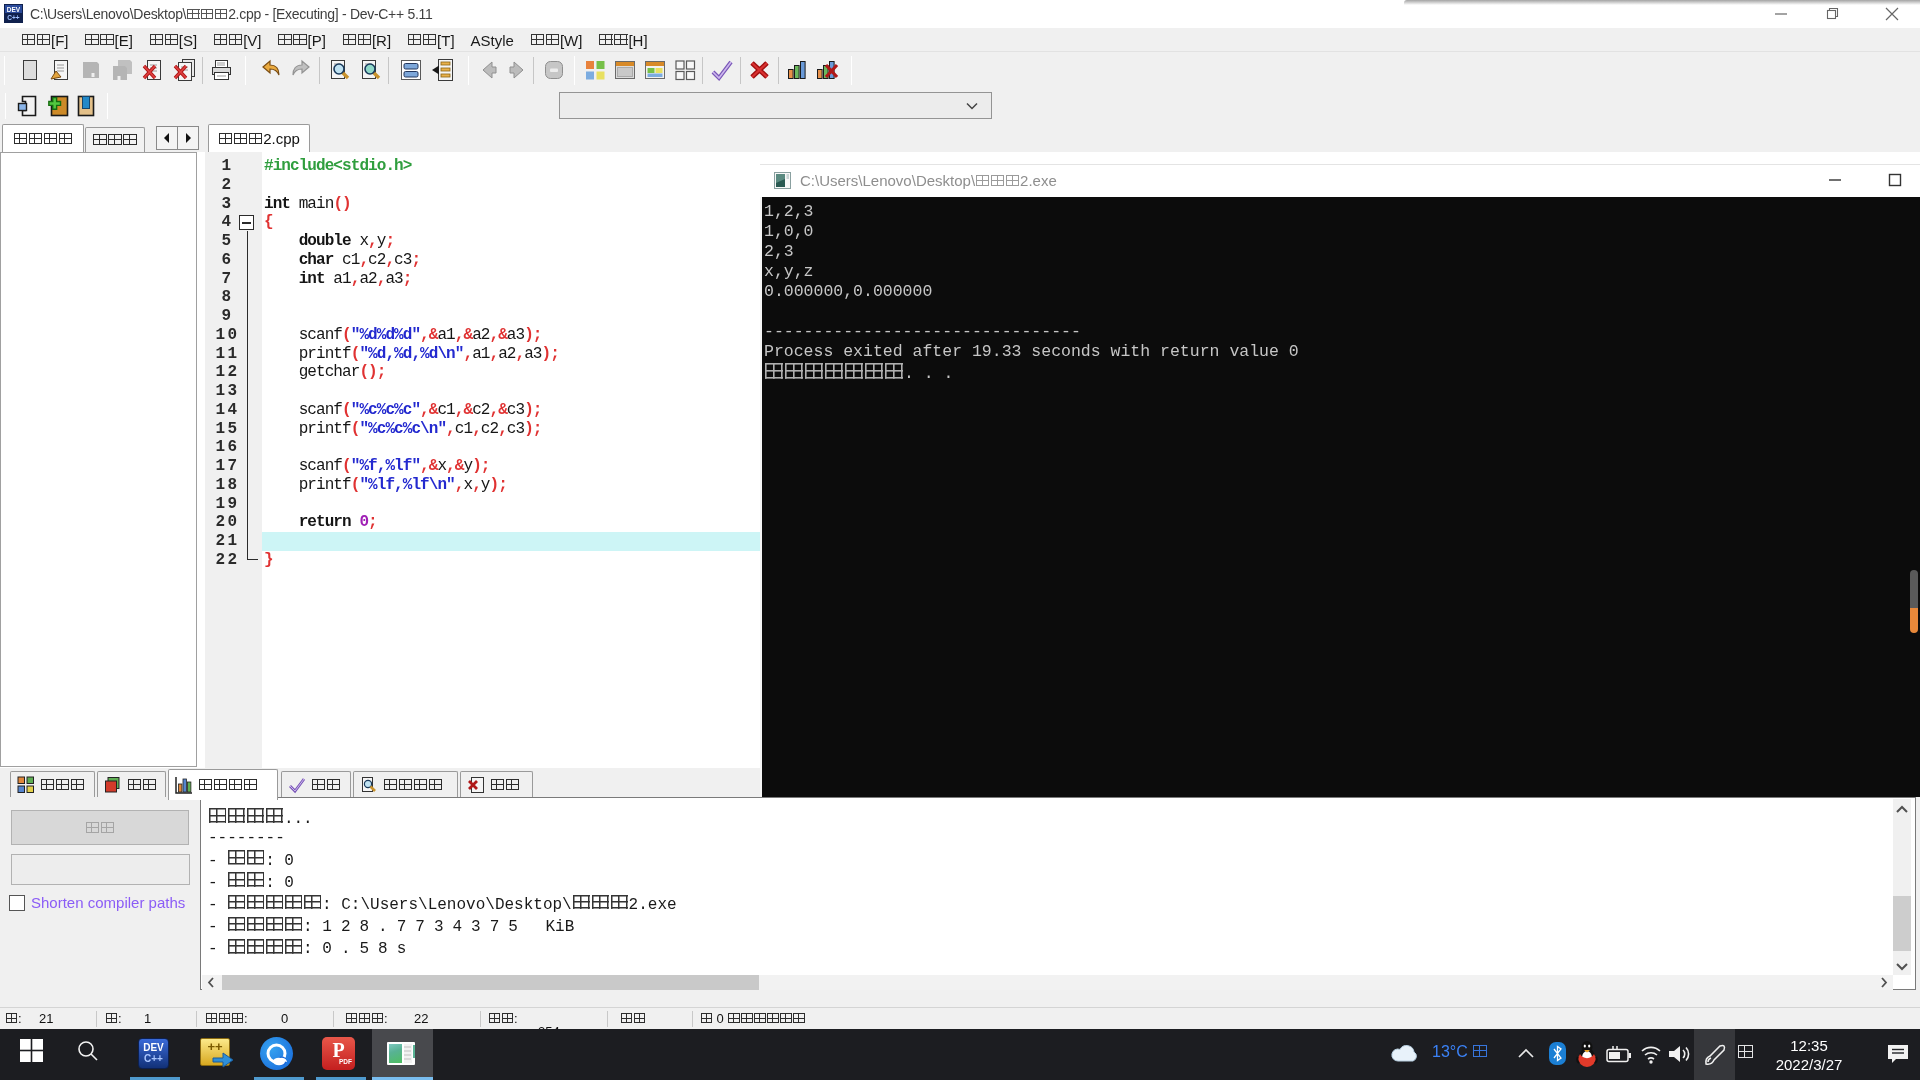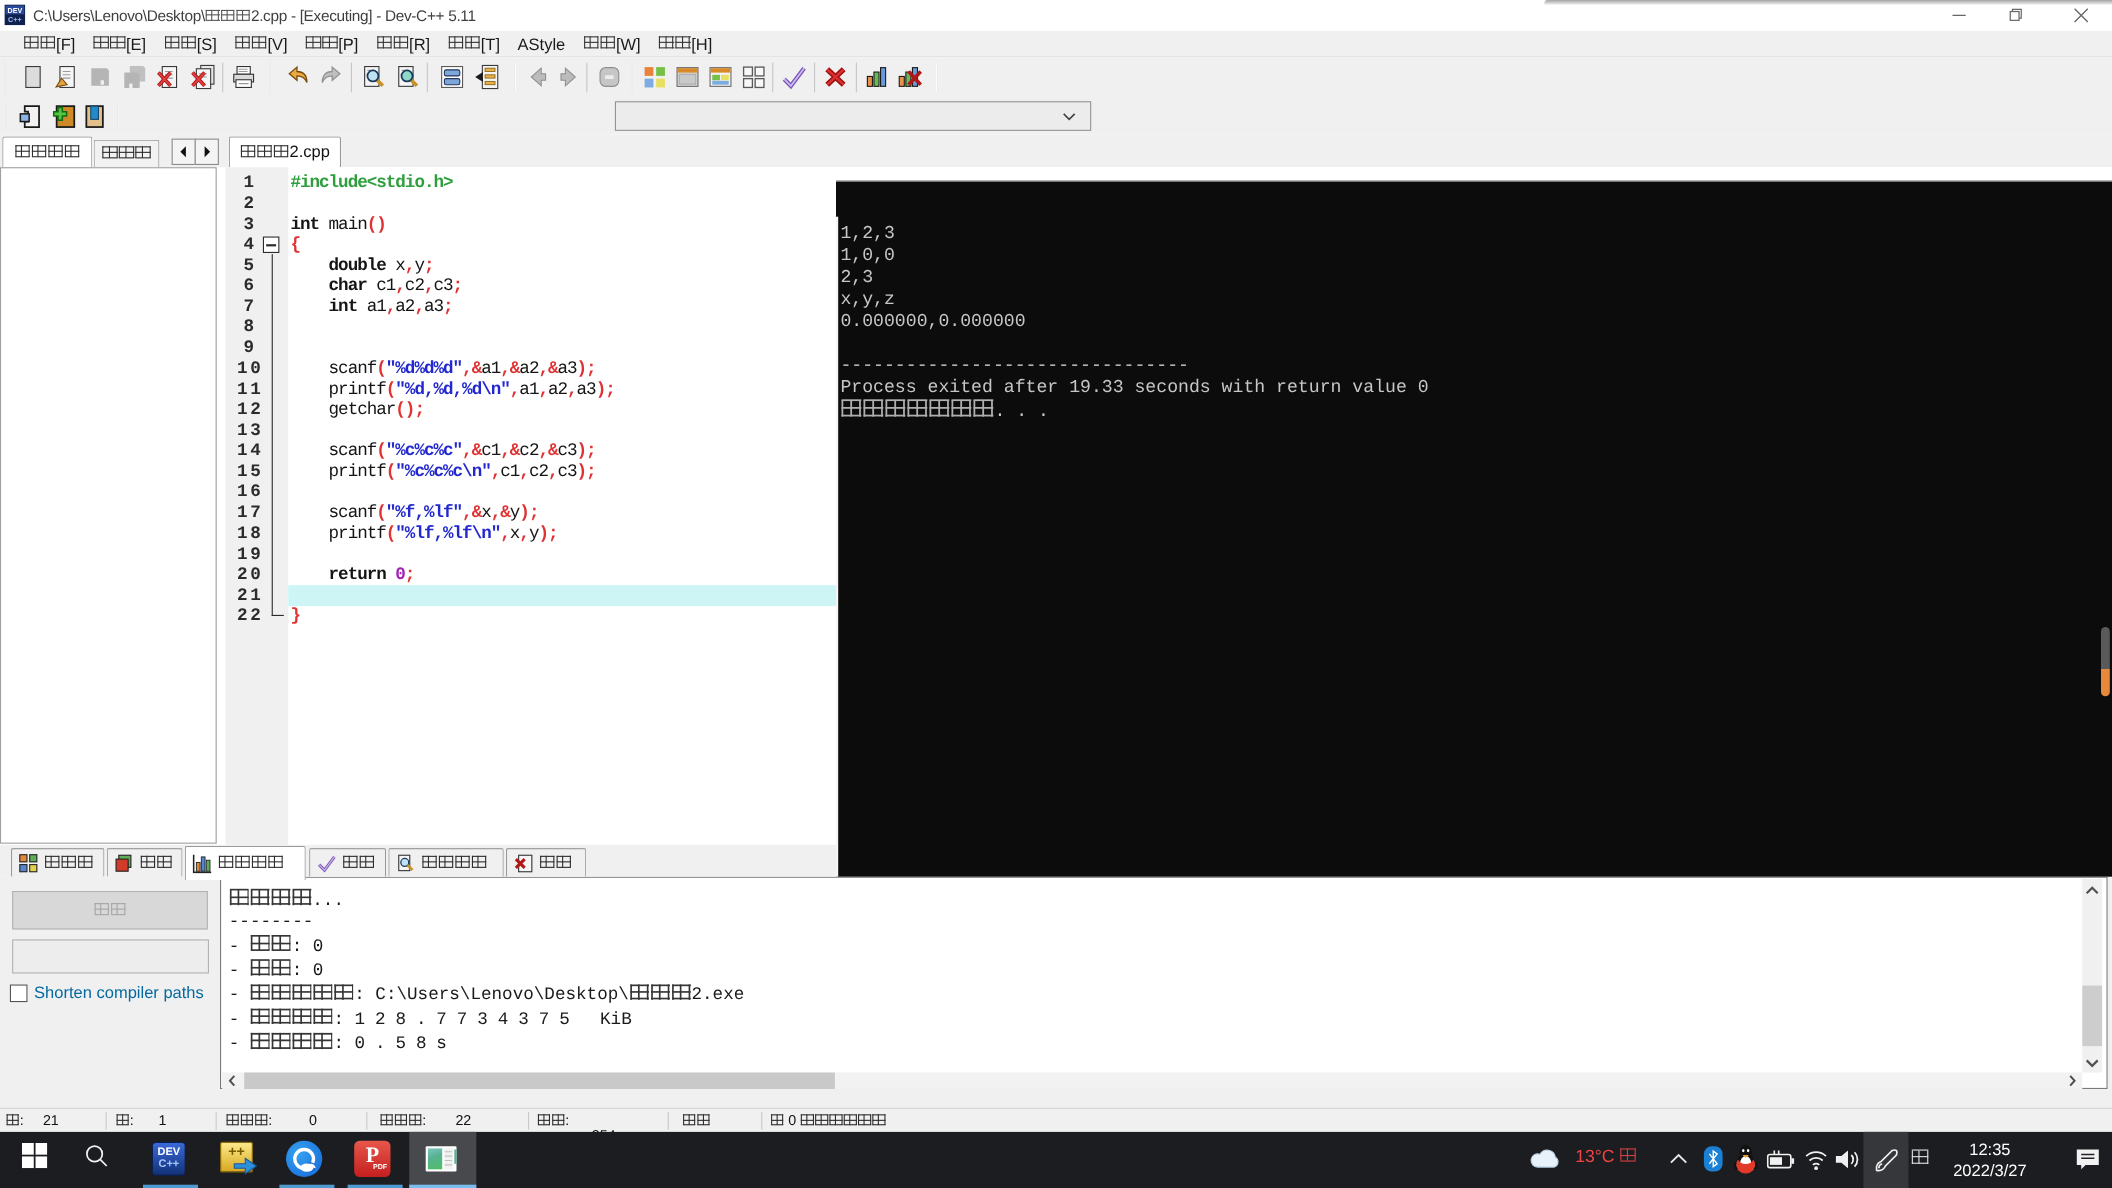"C:\Users\Lenovo\Desktop\ 2.exe" div.abs { html: none -> <div> <svg> <rect></rect> <rect></rect> <path></path> <rect></rect> </svg> <div>C:\Users\Lenovo\Desktop\<span></span><span></span><span></span>2.exe</div> <svg> <line></line> </svg> <svg> <rect></rect> </svg> </div> }
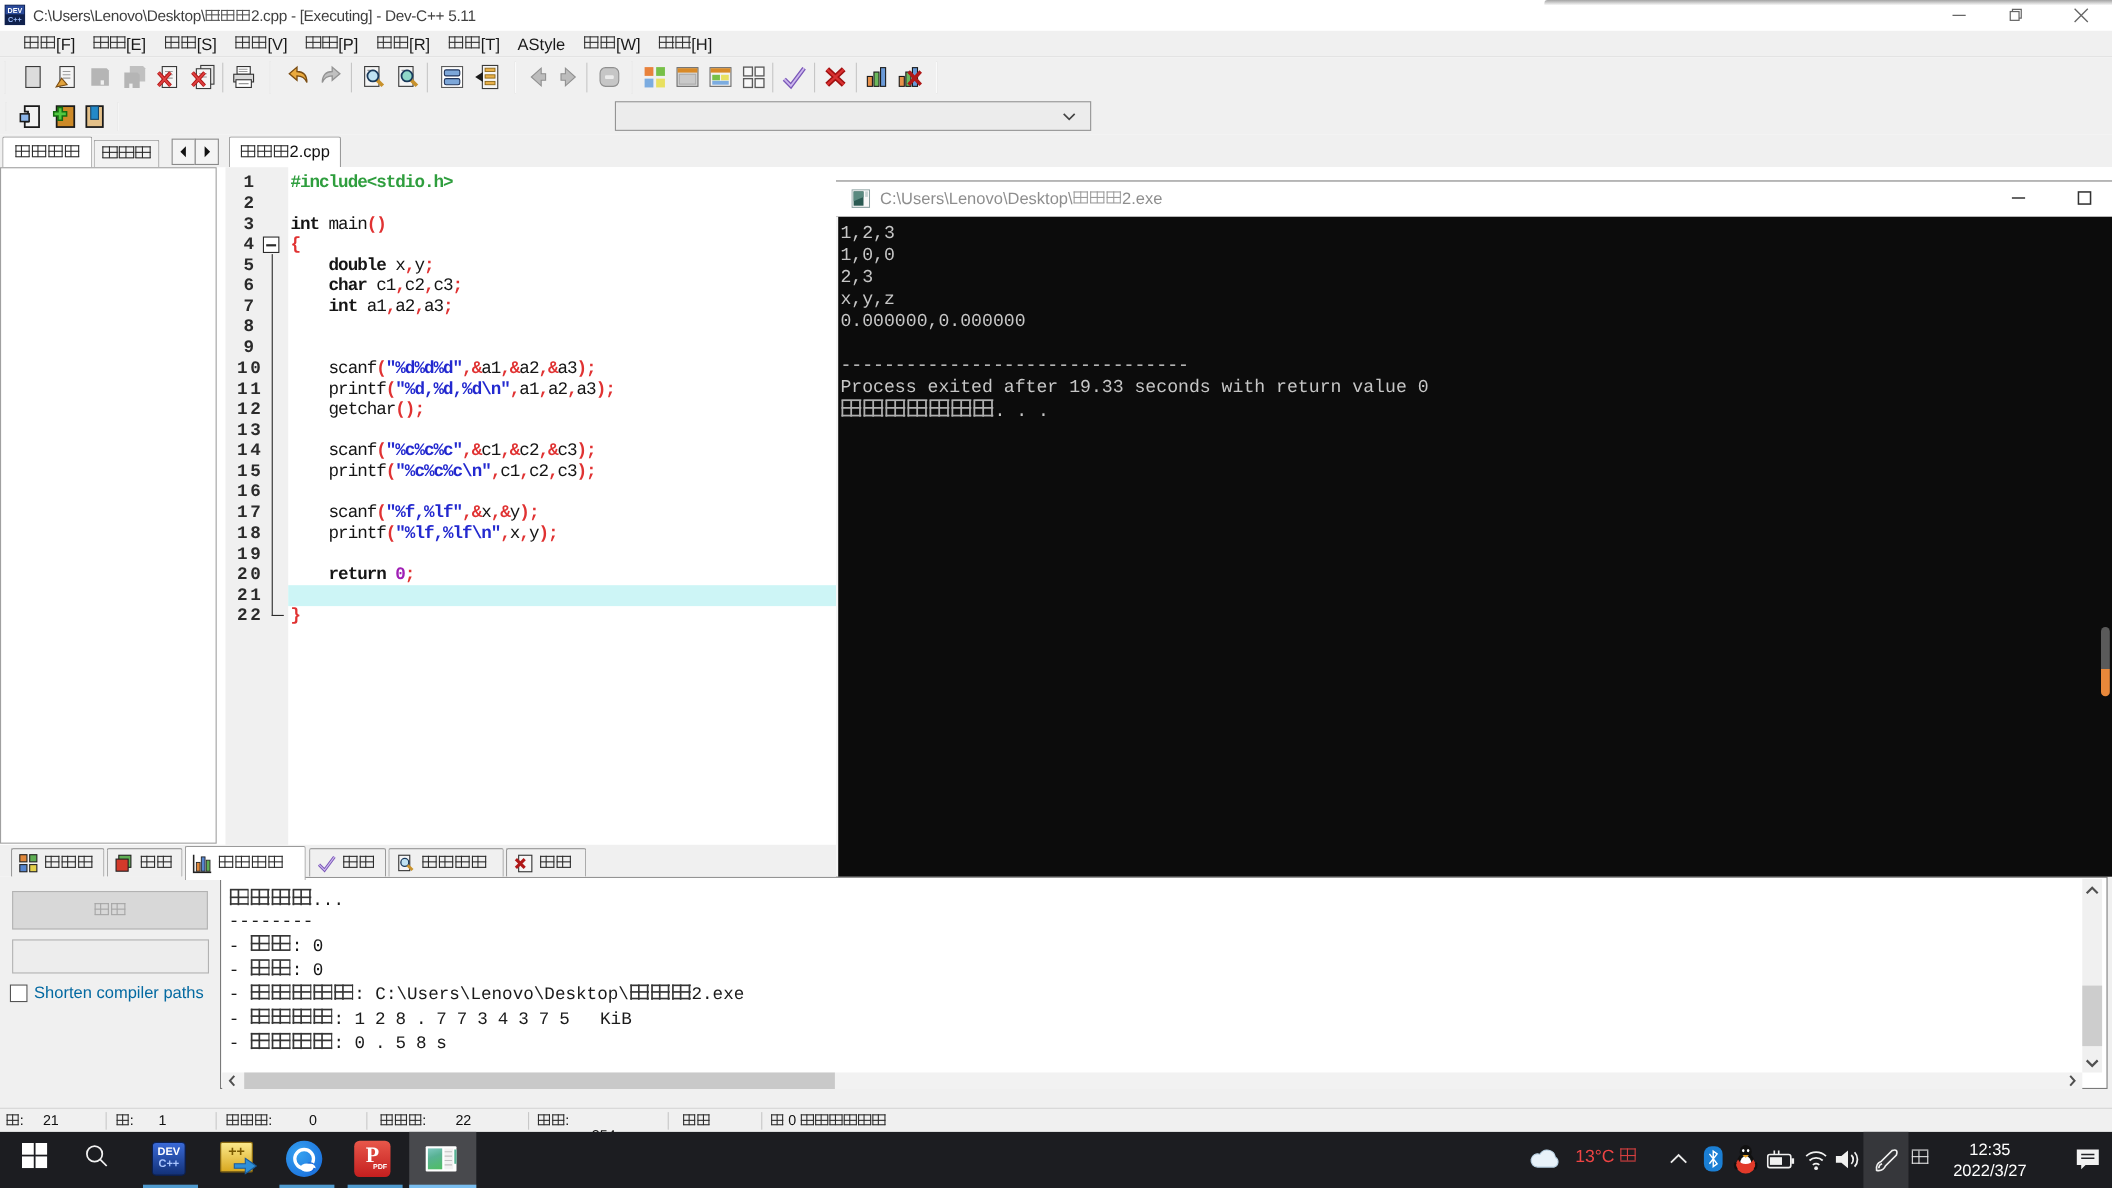"Shorten compiler paths" div.abs { color: #0369a1 -> #8b5cf6 }
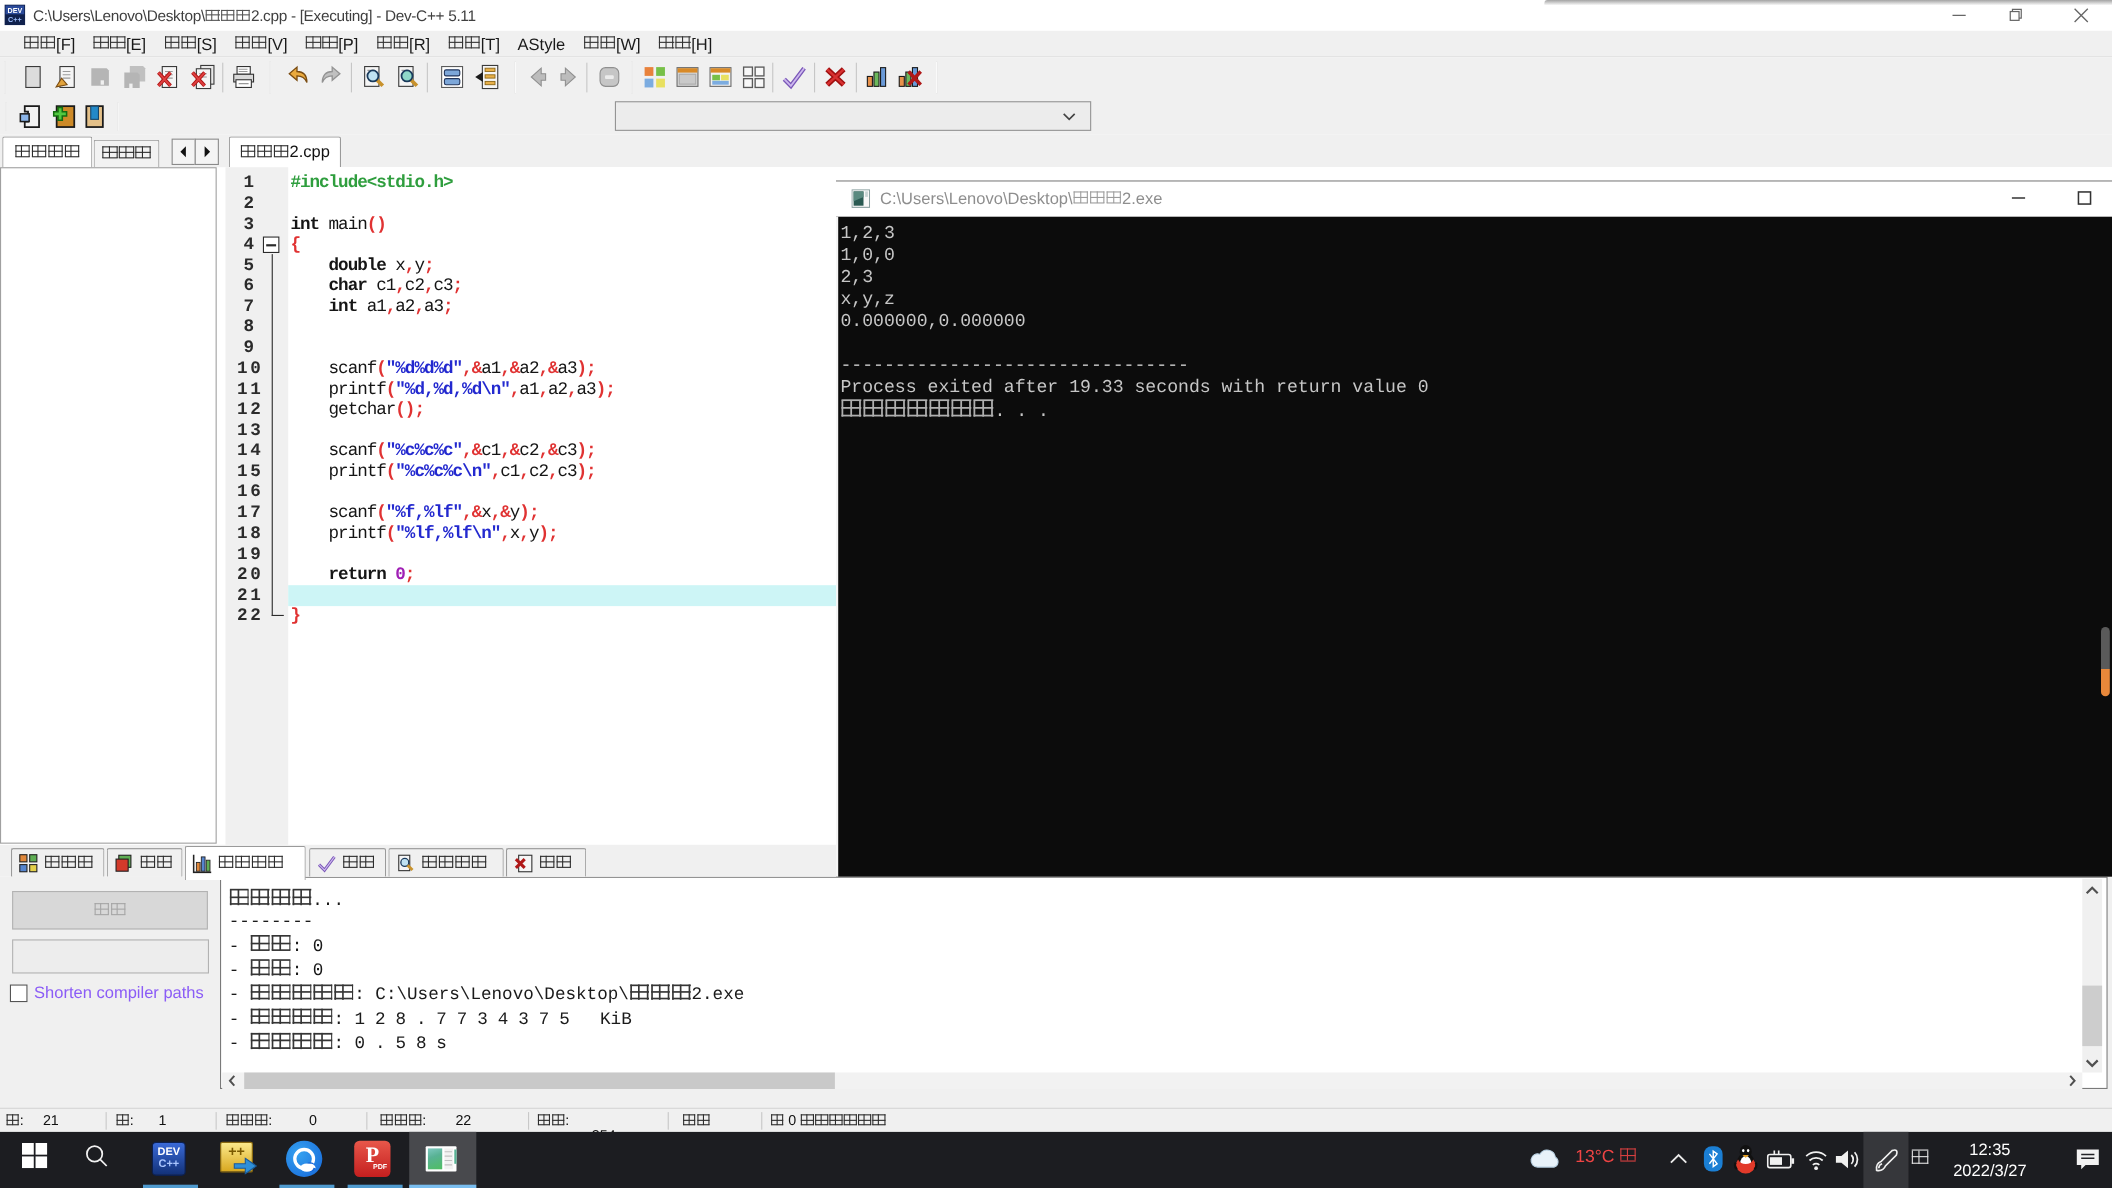"13°C" div.abs { color: #ef4444 -> #3b82f6 }
